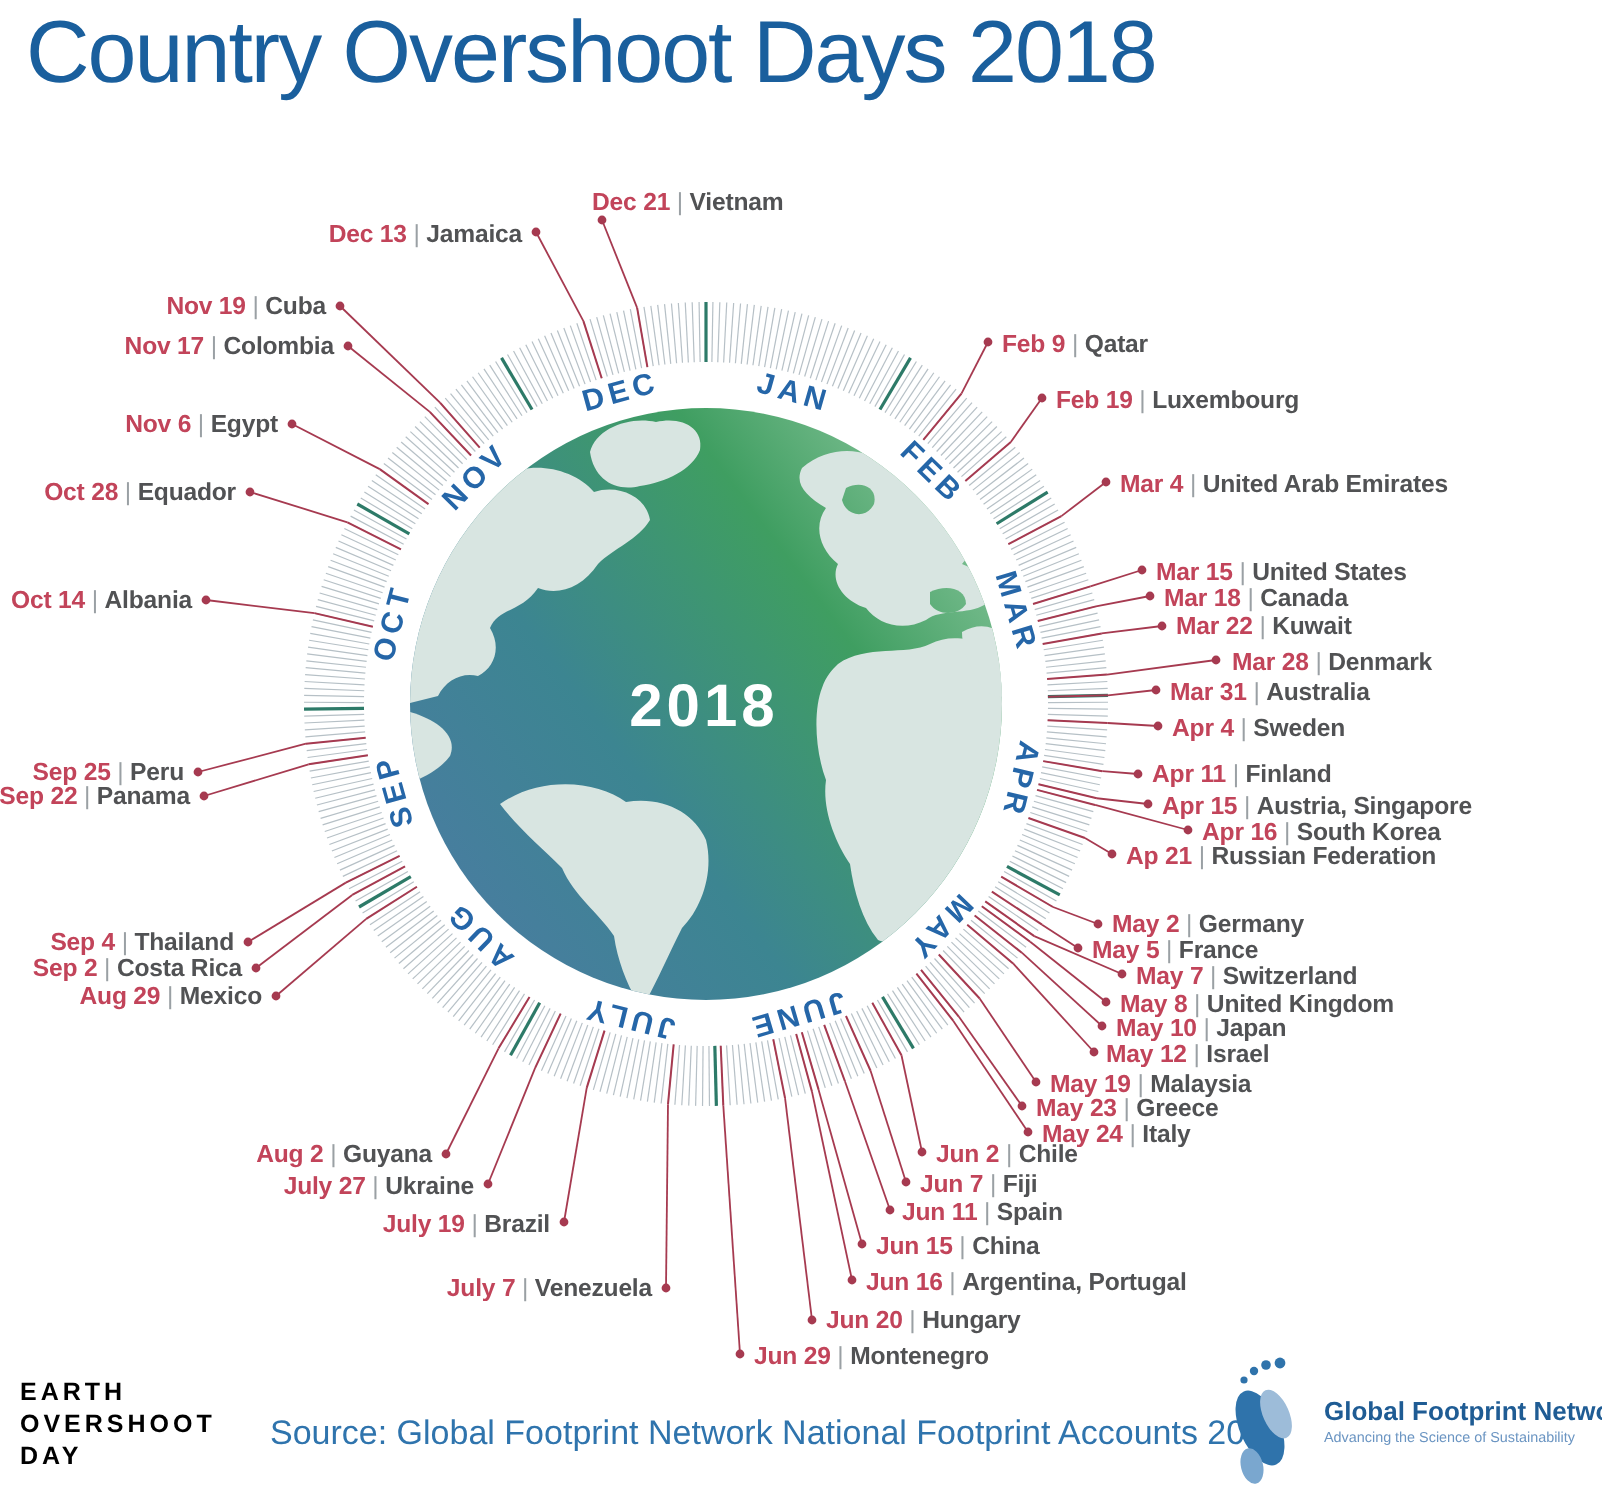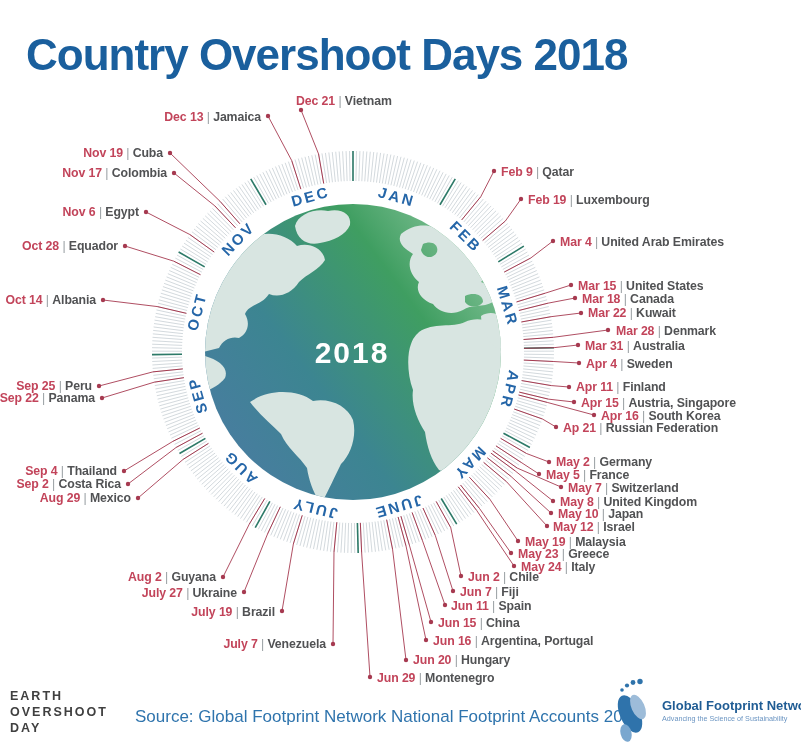"Country Overshoot Days 2018" .title { font-weight: 700 -> 400; left: 26px -> 13px; margin-top: 28px -> none }
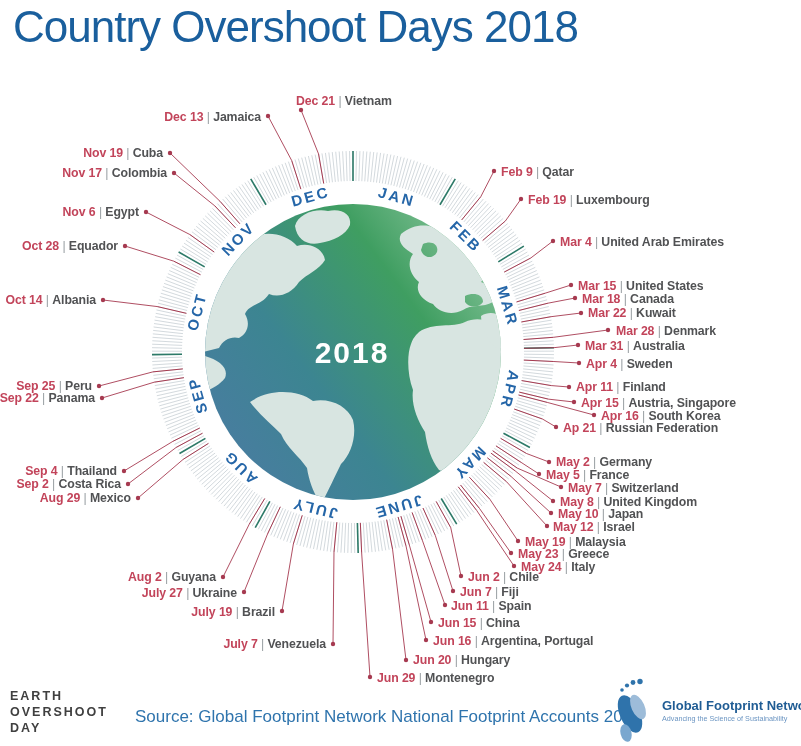"EARTH" .brand .b1,.brand .b3 { color: #404040 -> #000000 }
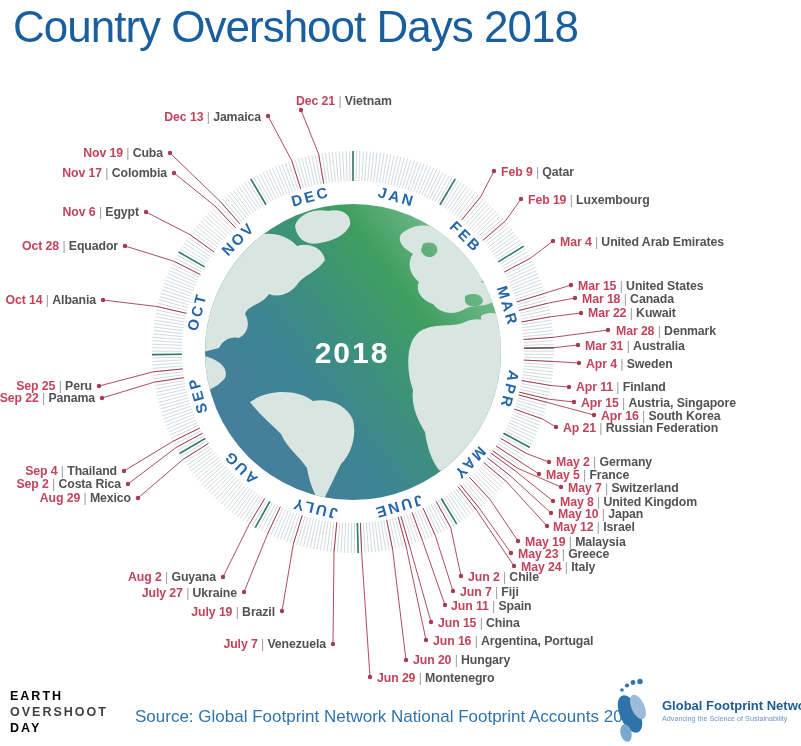"OVERSHOOT" .brand .b2 { color: #404040 -> #000000 }
